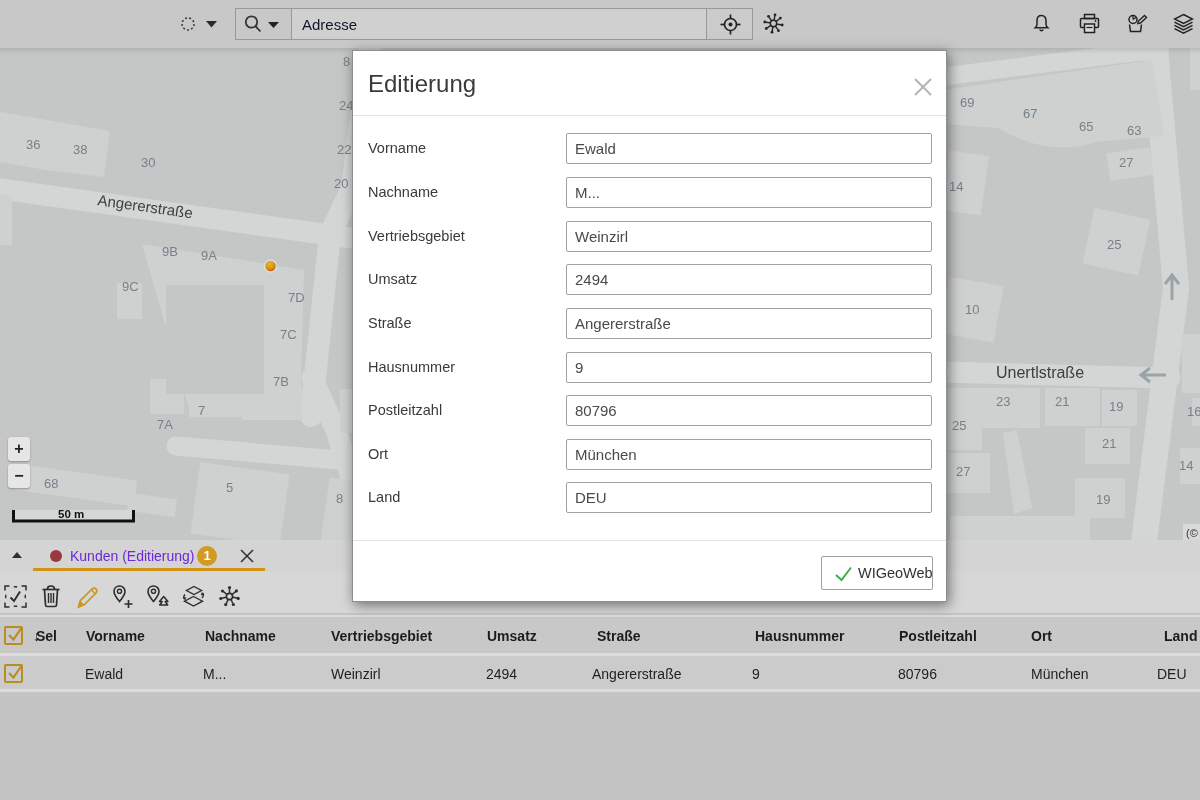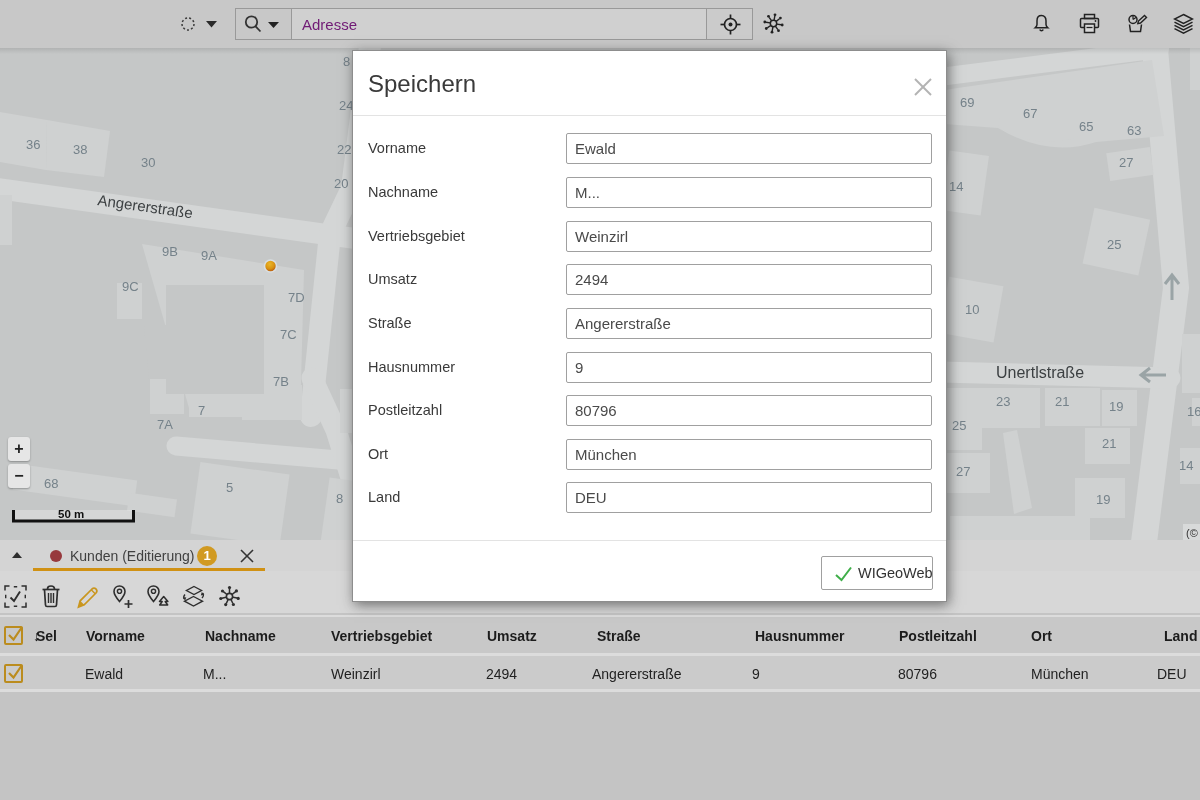"Adresse" #searchinput { color: #701a75 -> #0f172a }
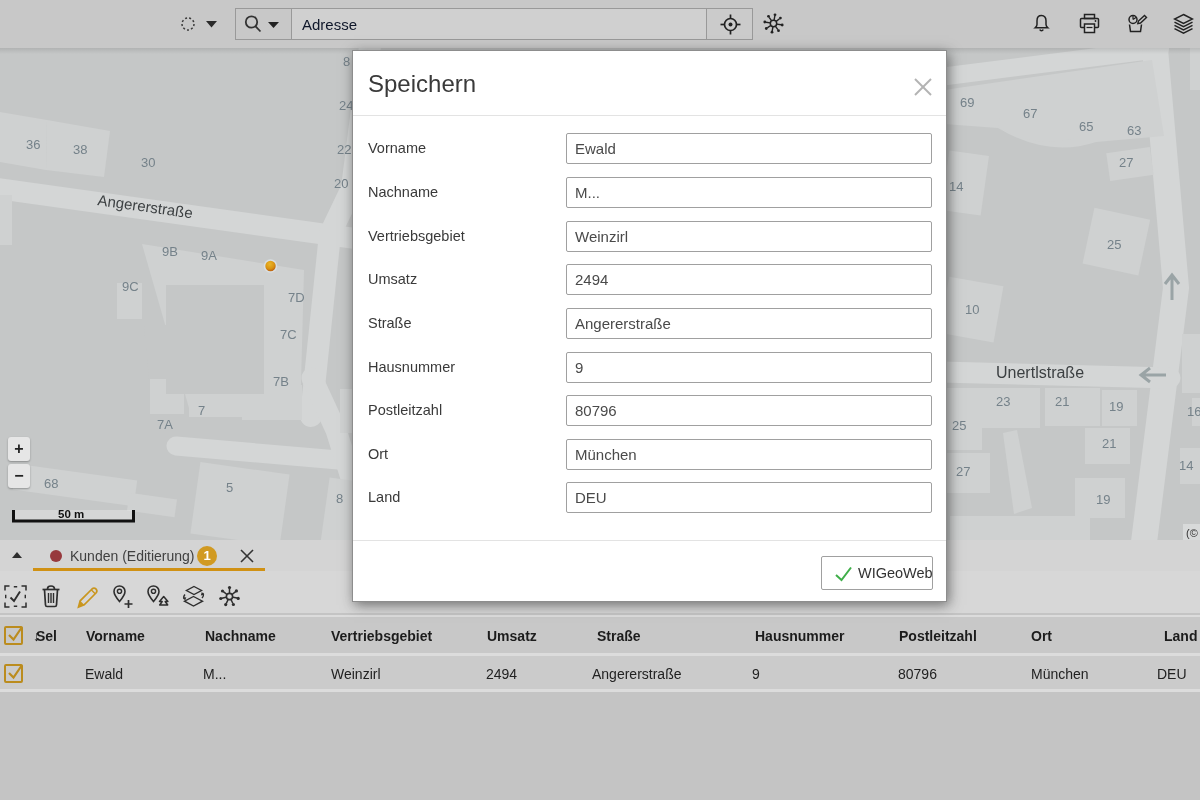"Speichern" div { text: Speichern -> Editierung }
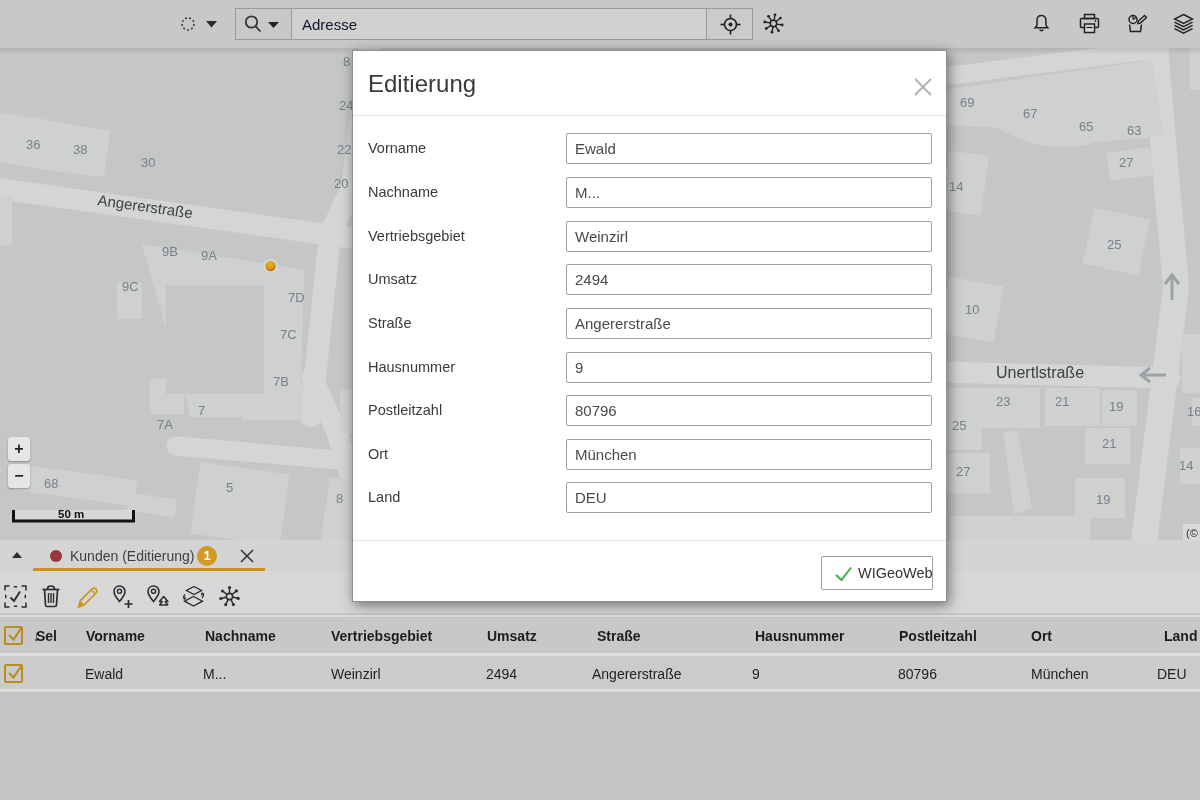"Kunden (Editierung)" #tabtext { color: #404040 -> #6d28d9 }
